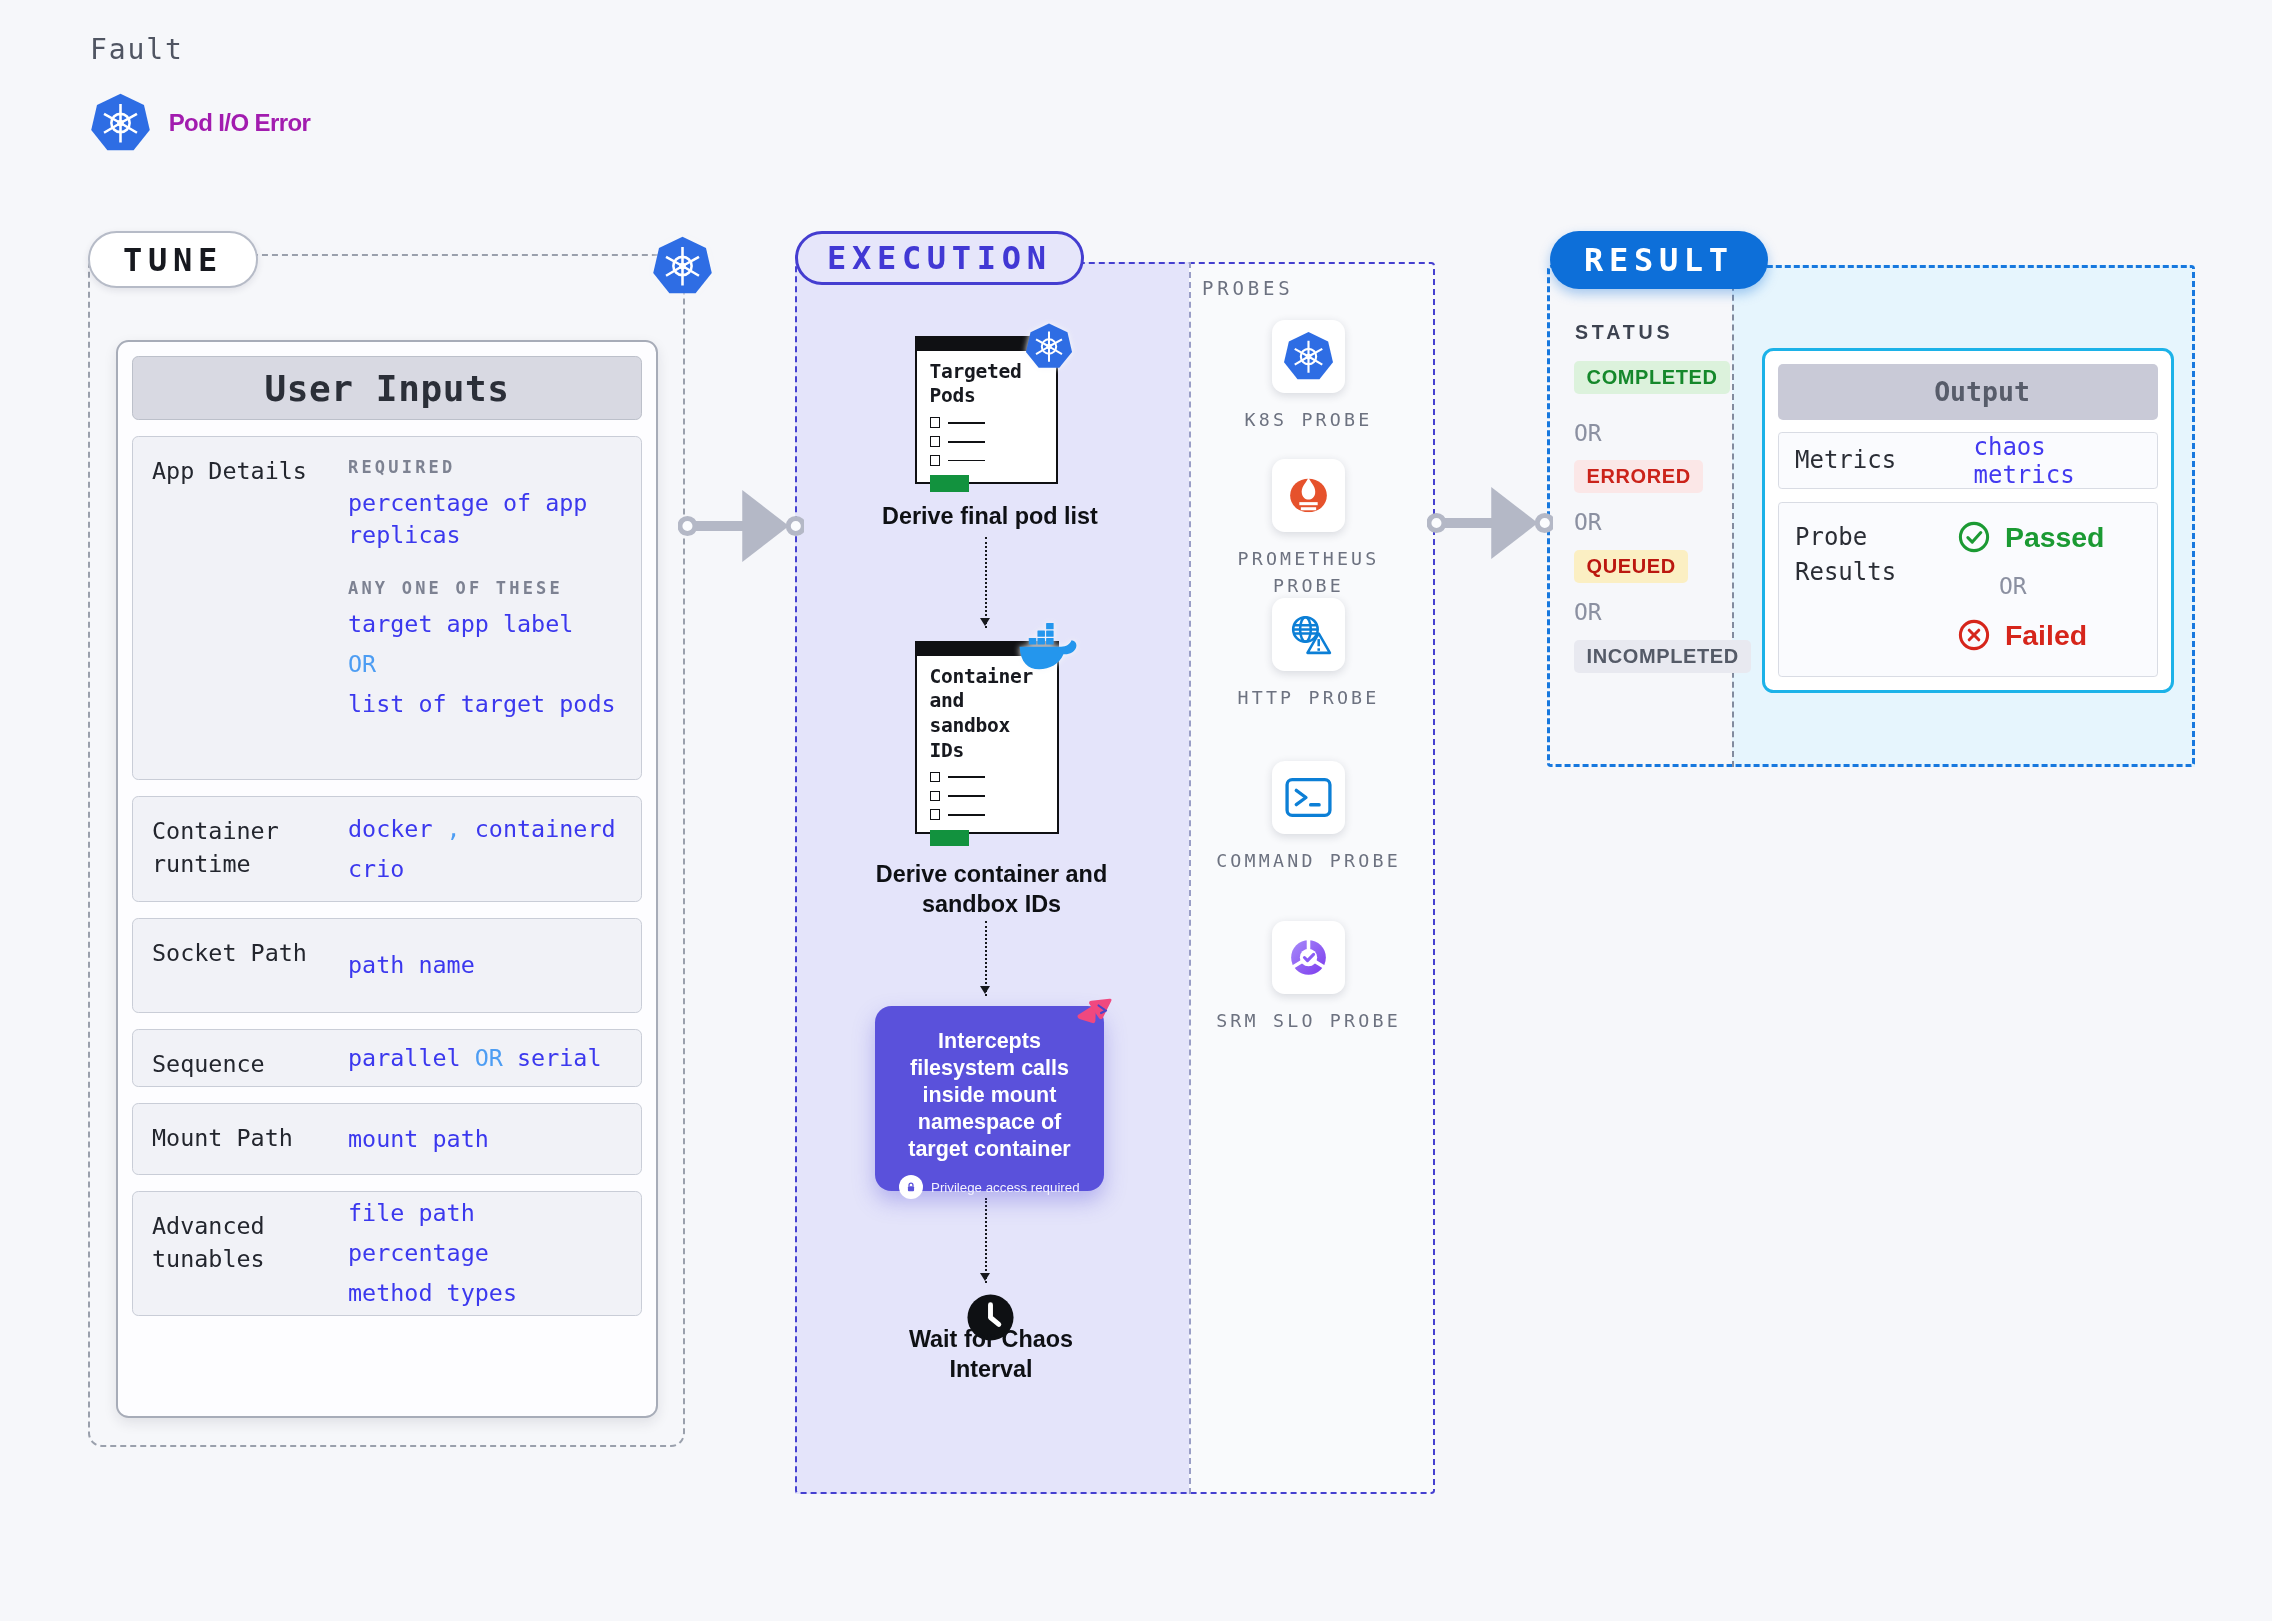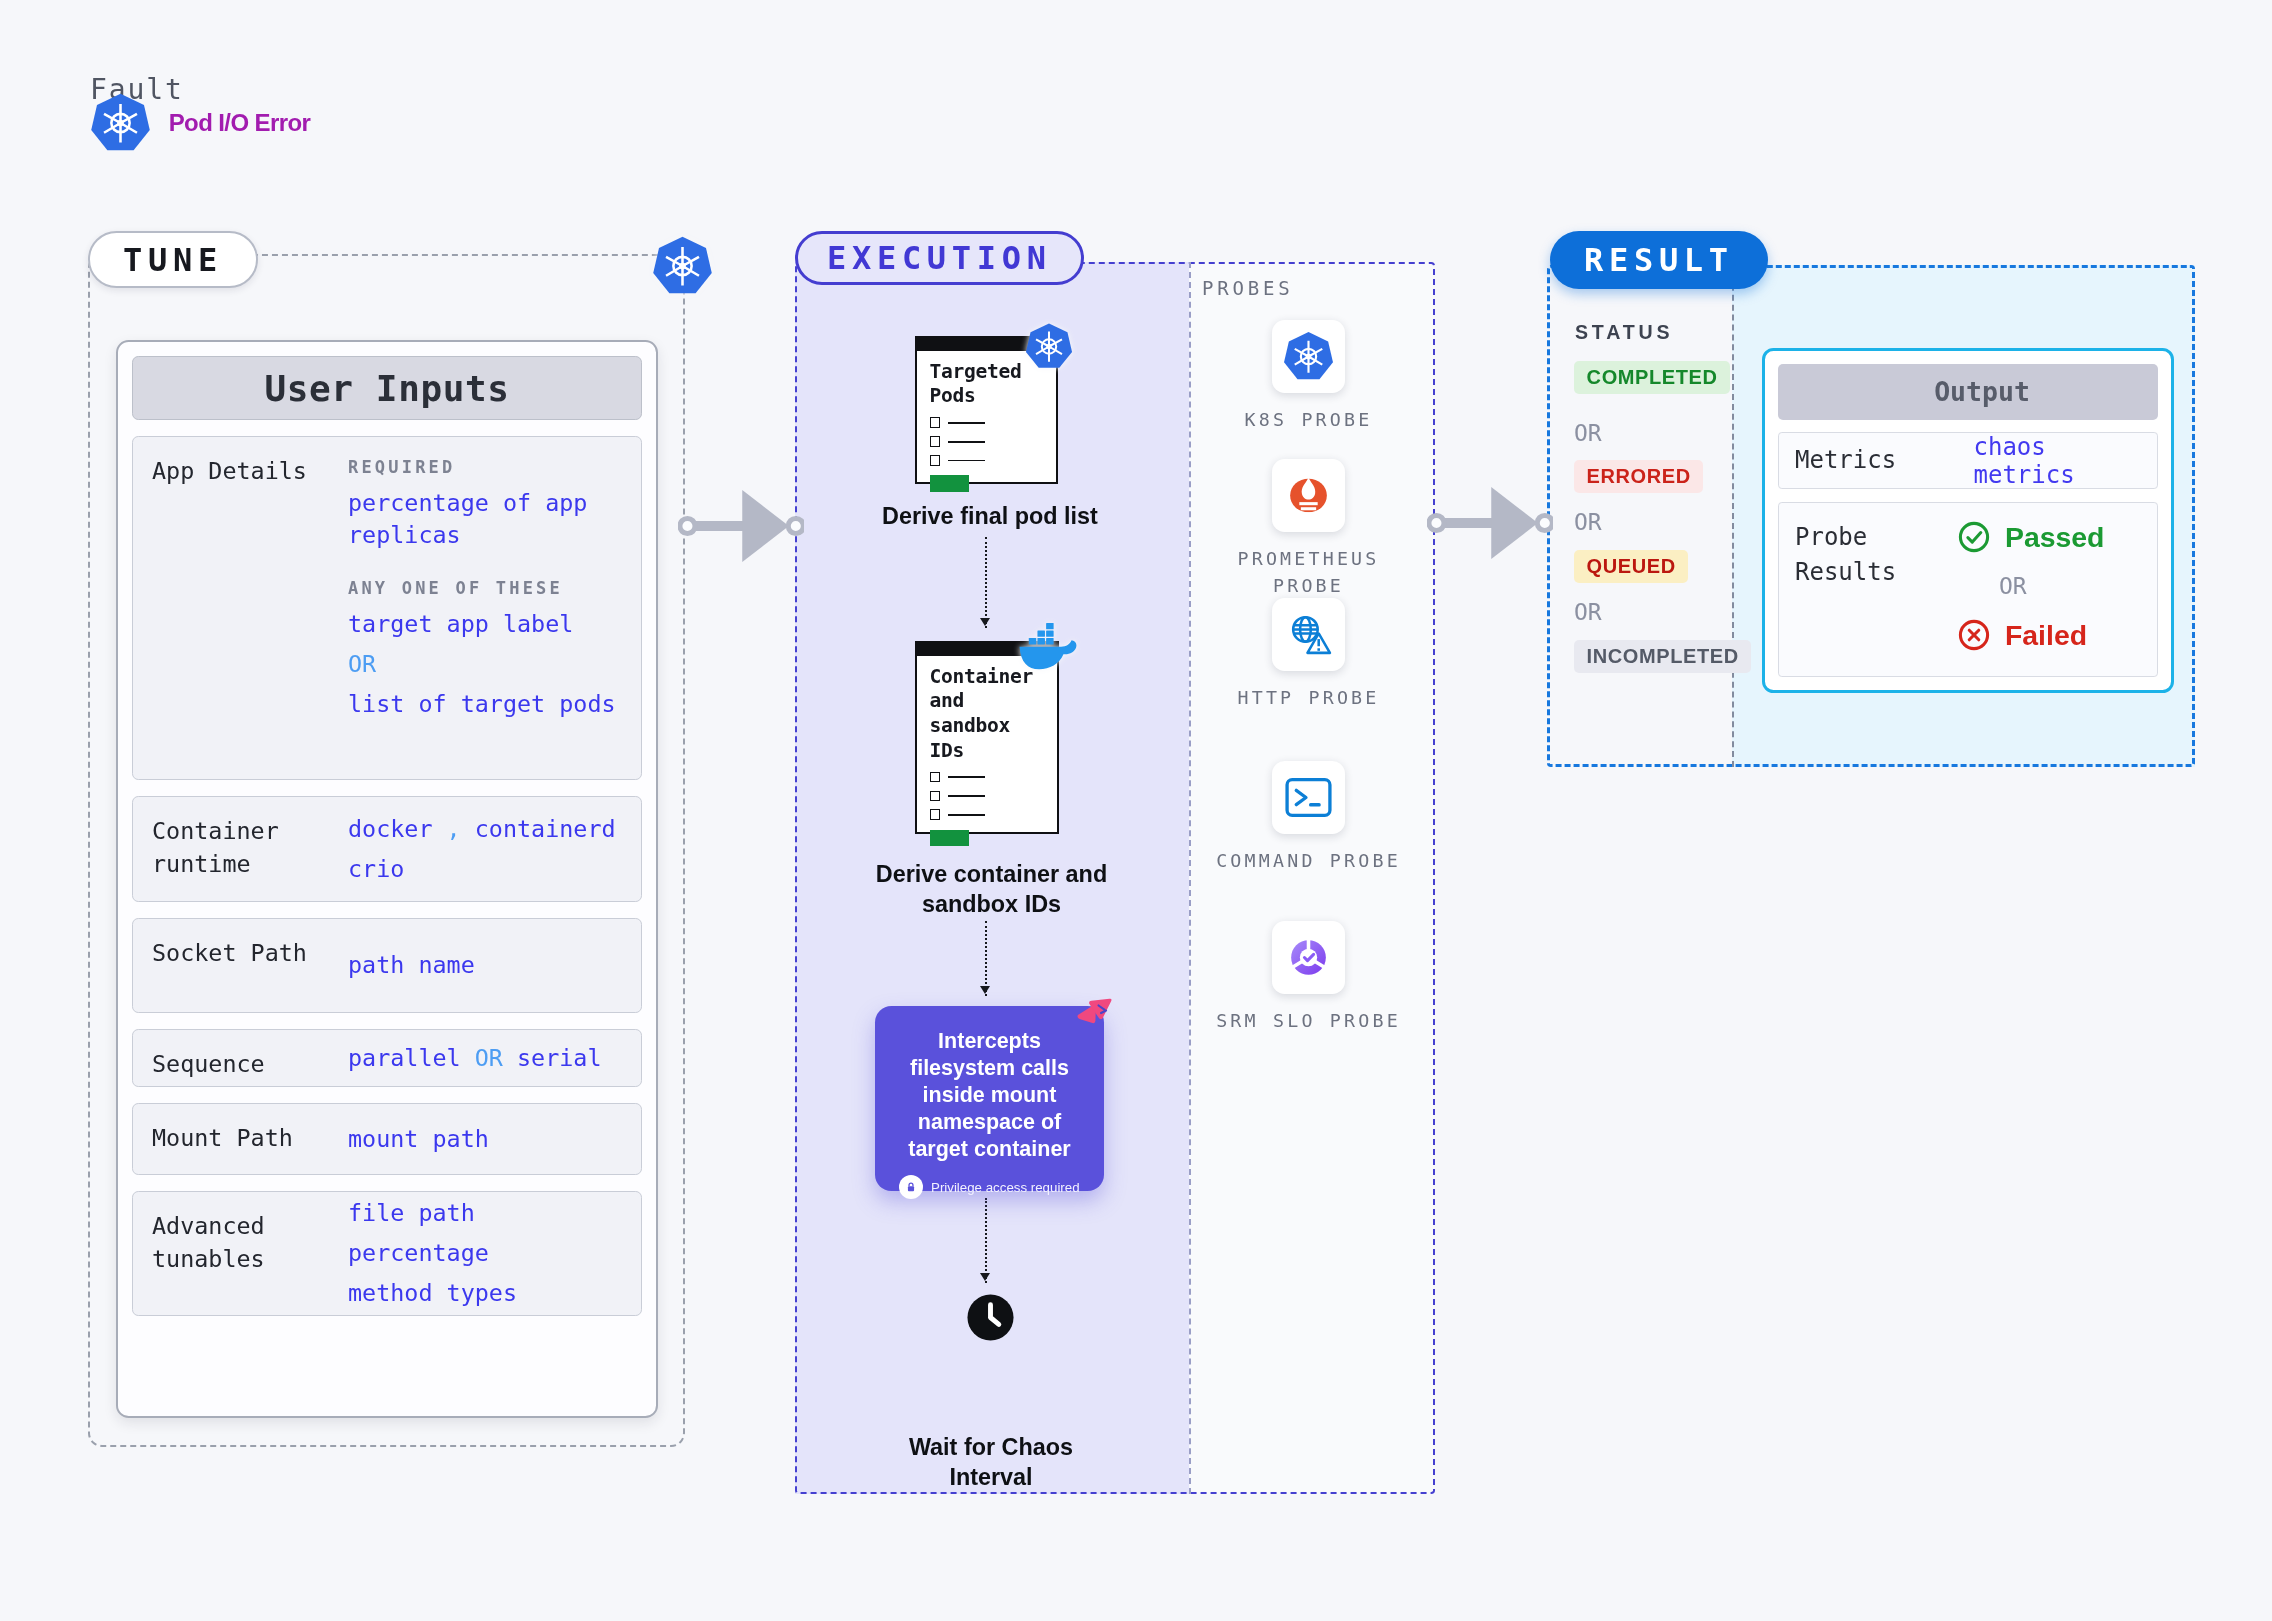"Fault" #kicker { margin-top: 40px -> none }
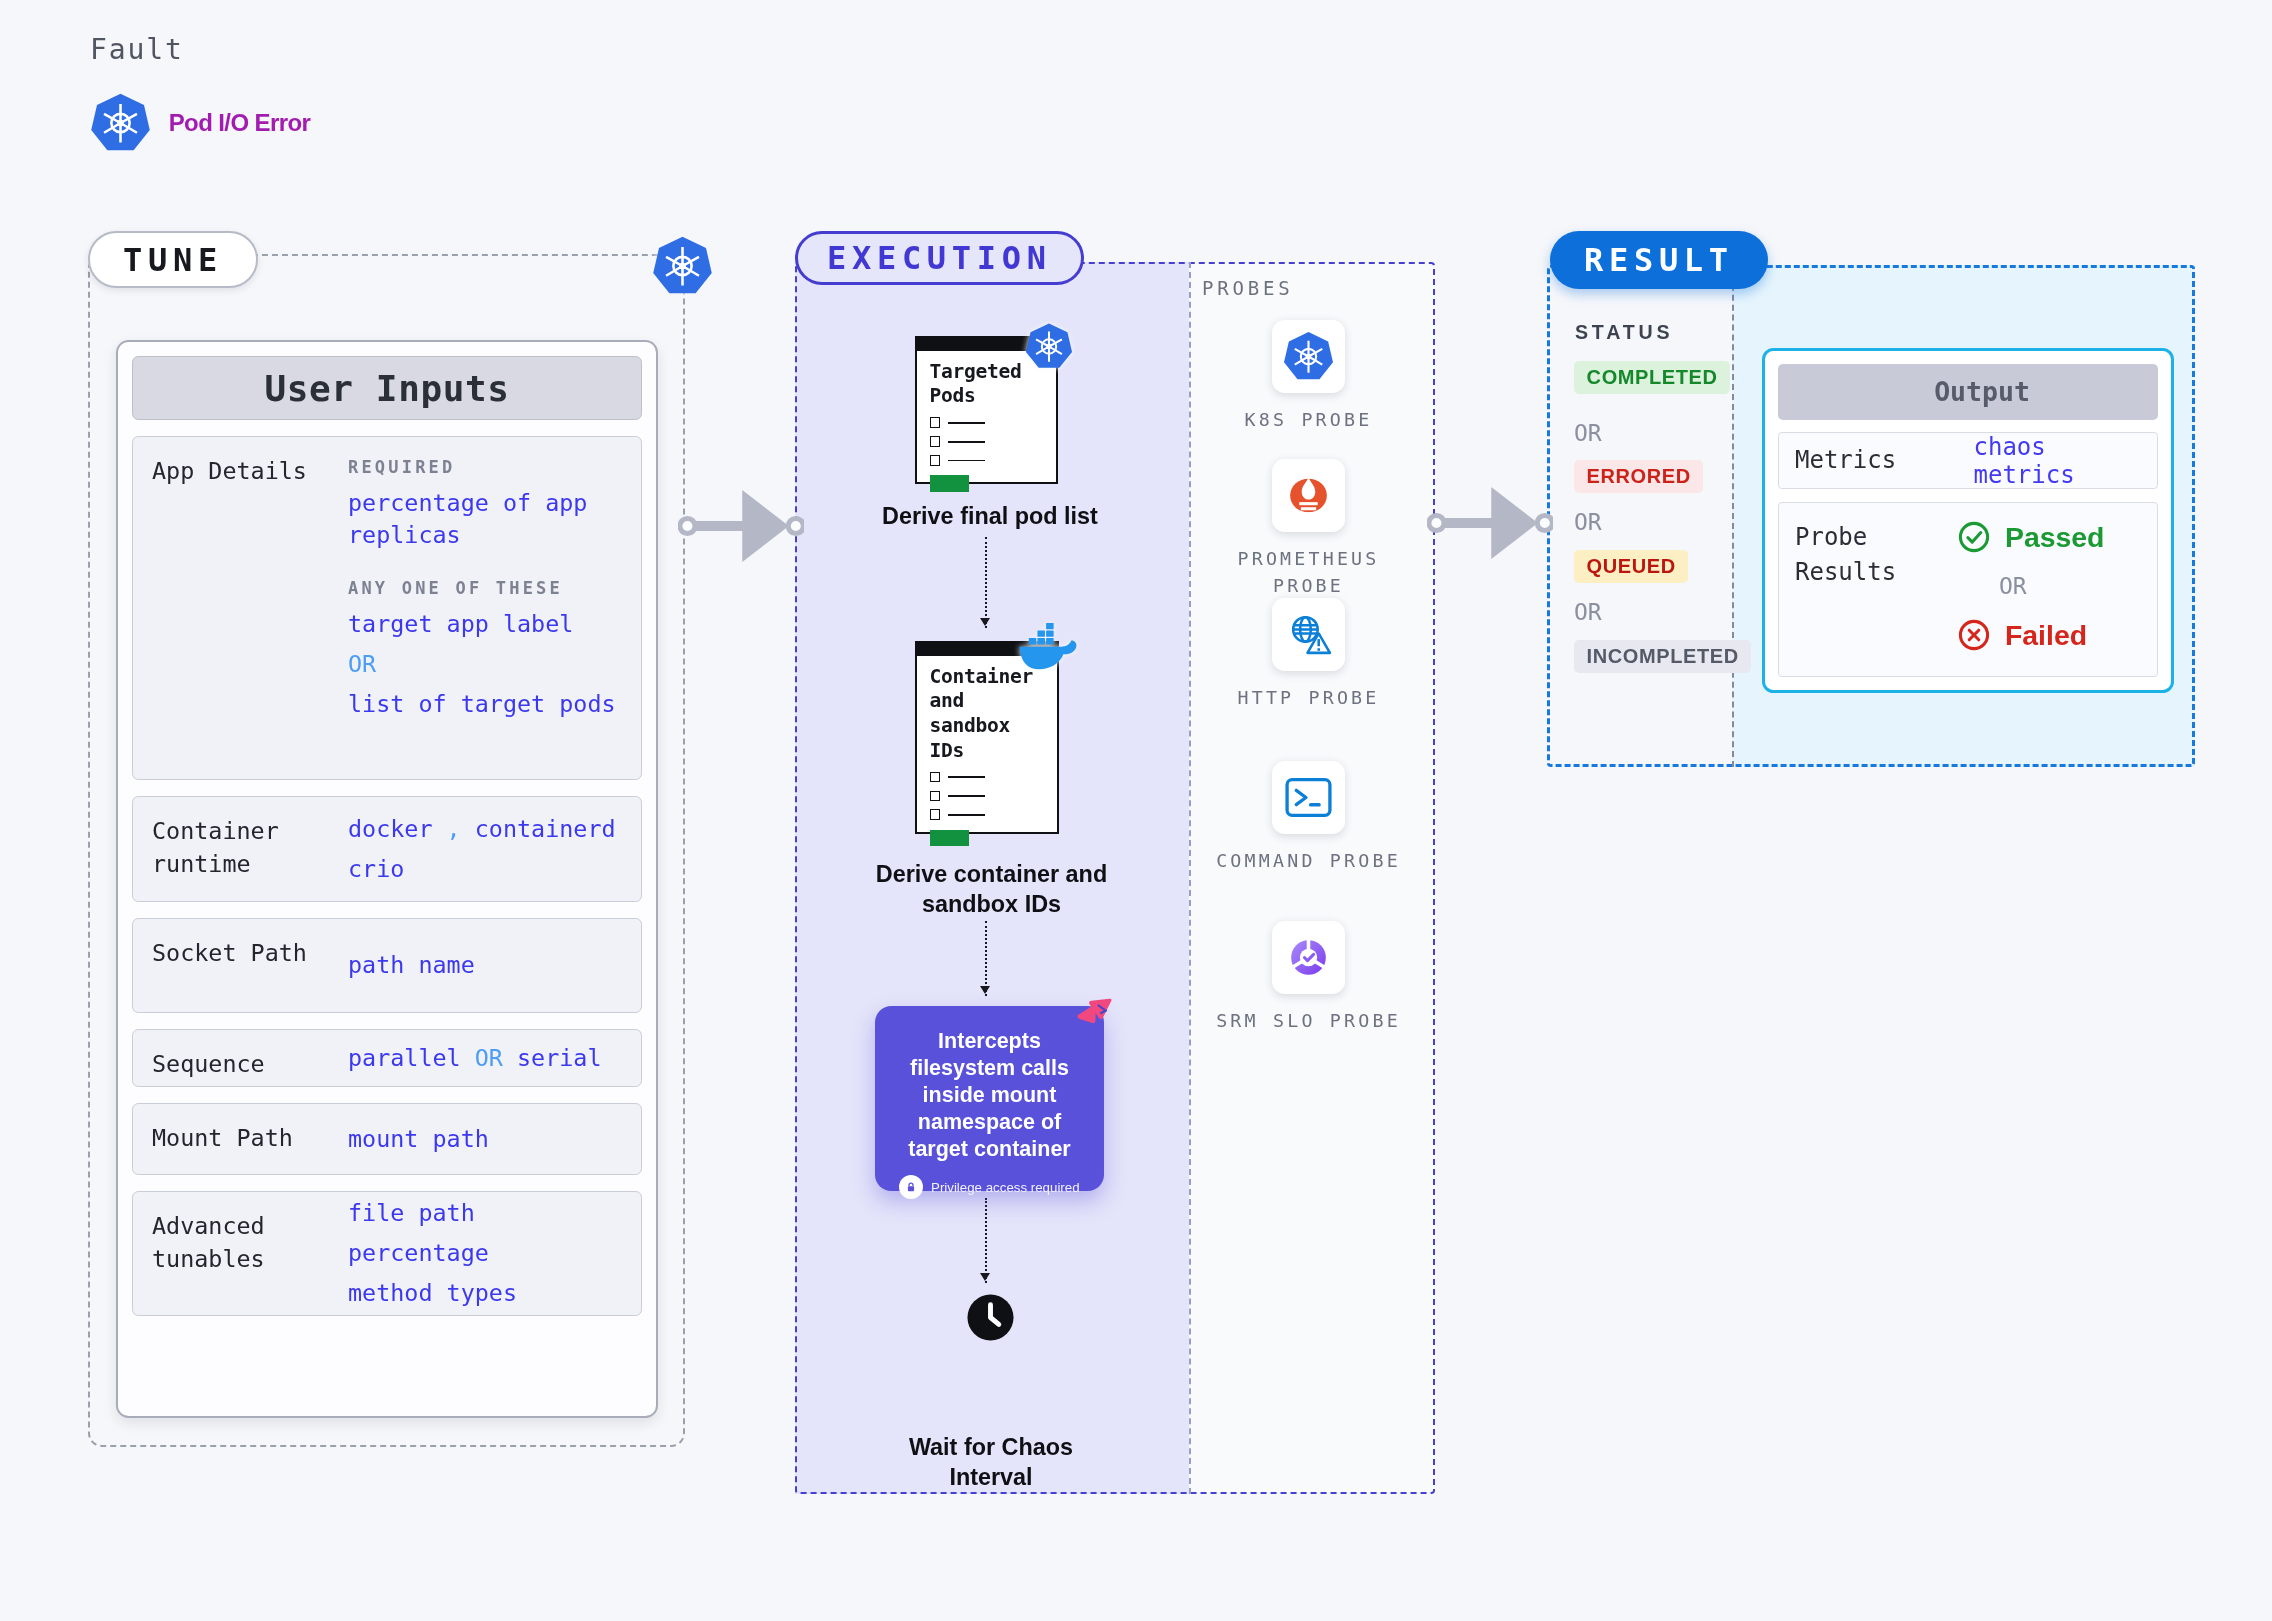"Wait for Chaos Interval" div.step-caption { top: 1432px -> 1324px }
